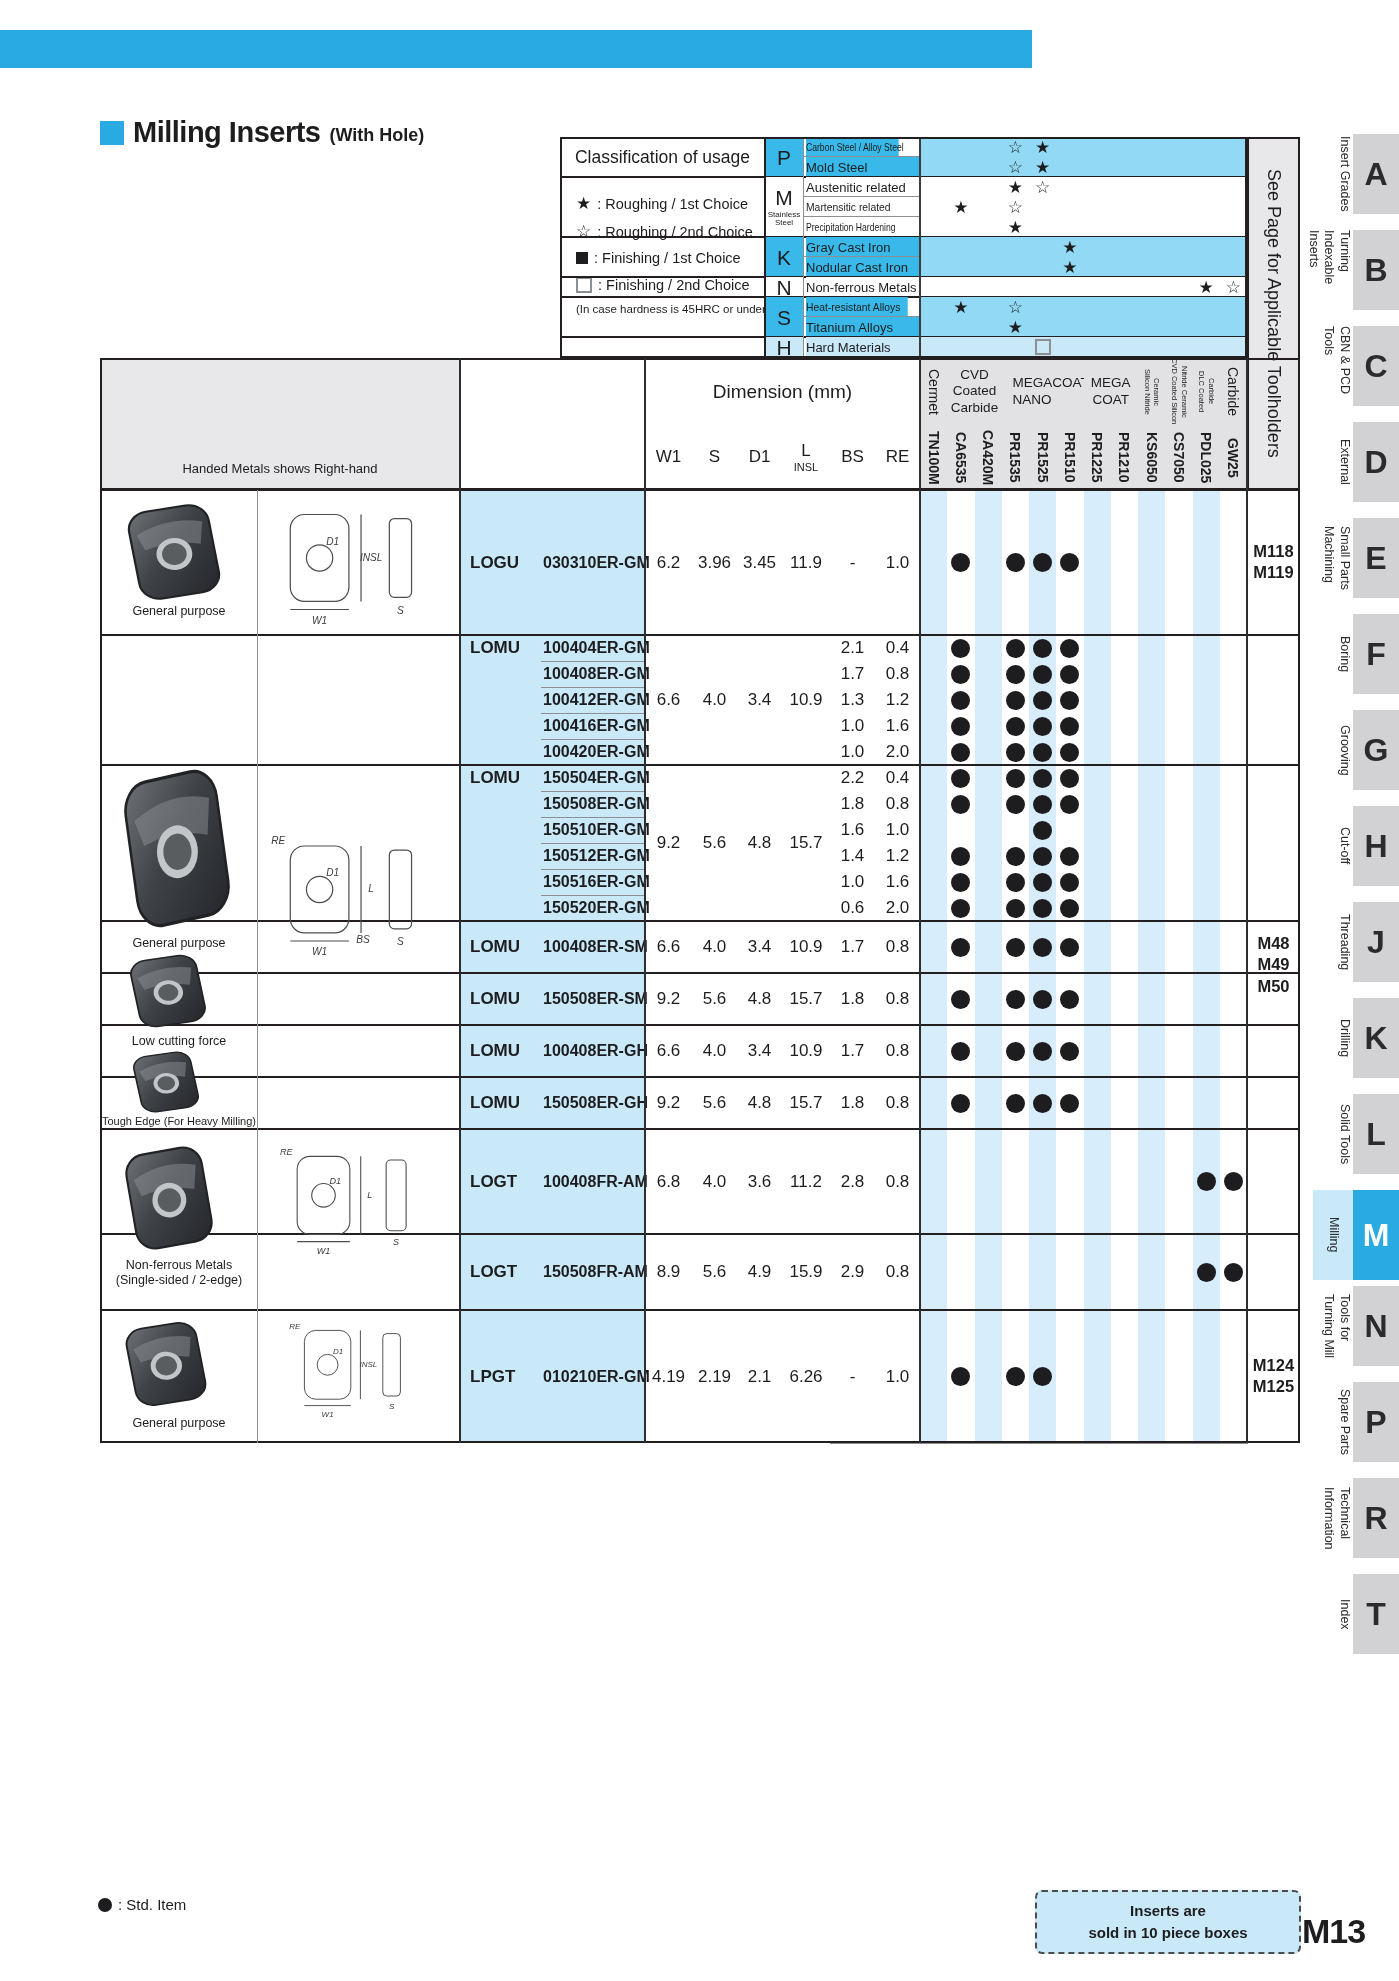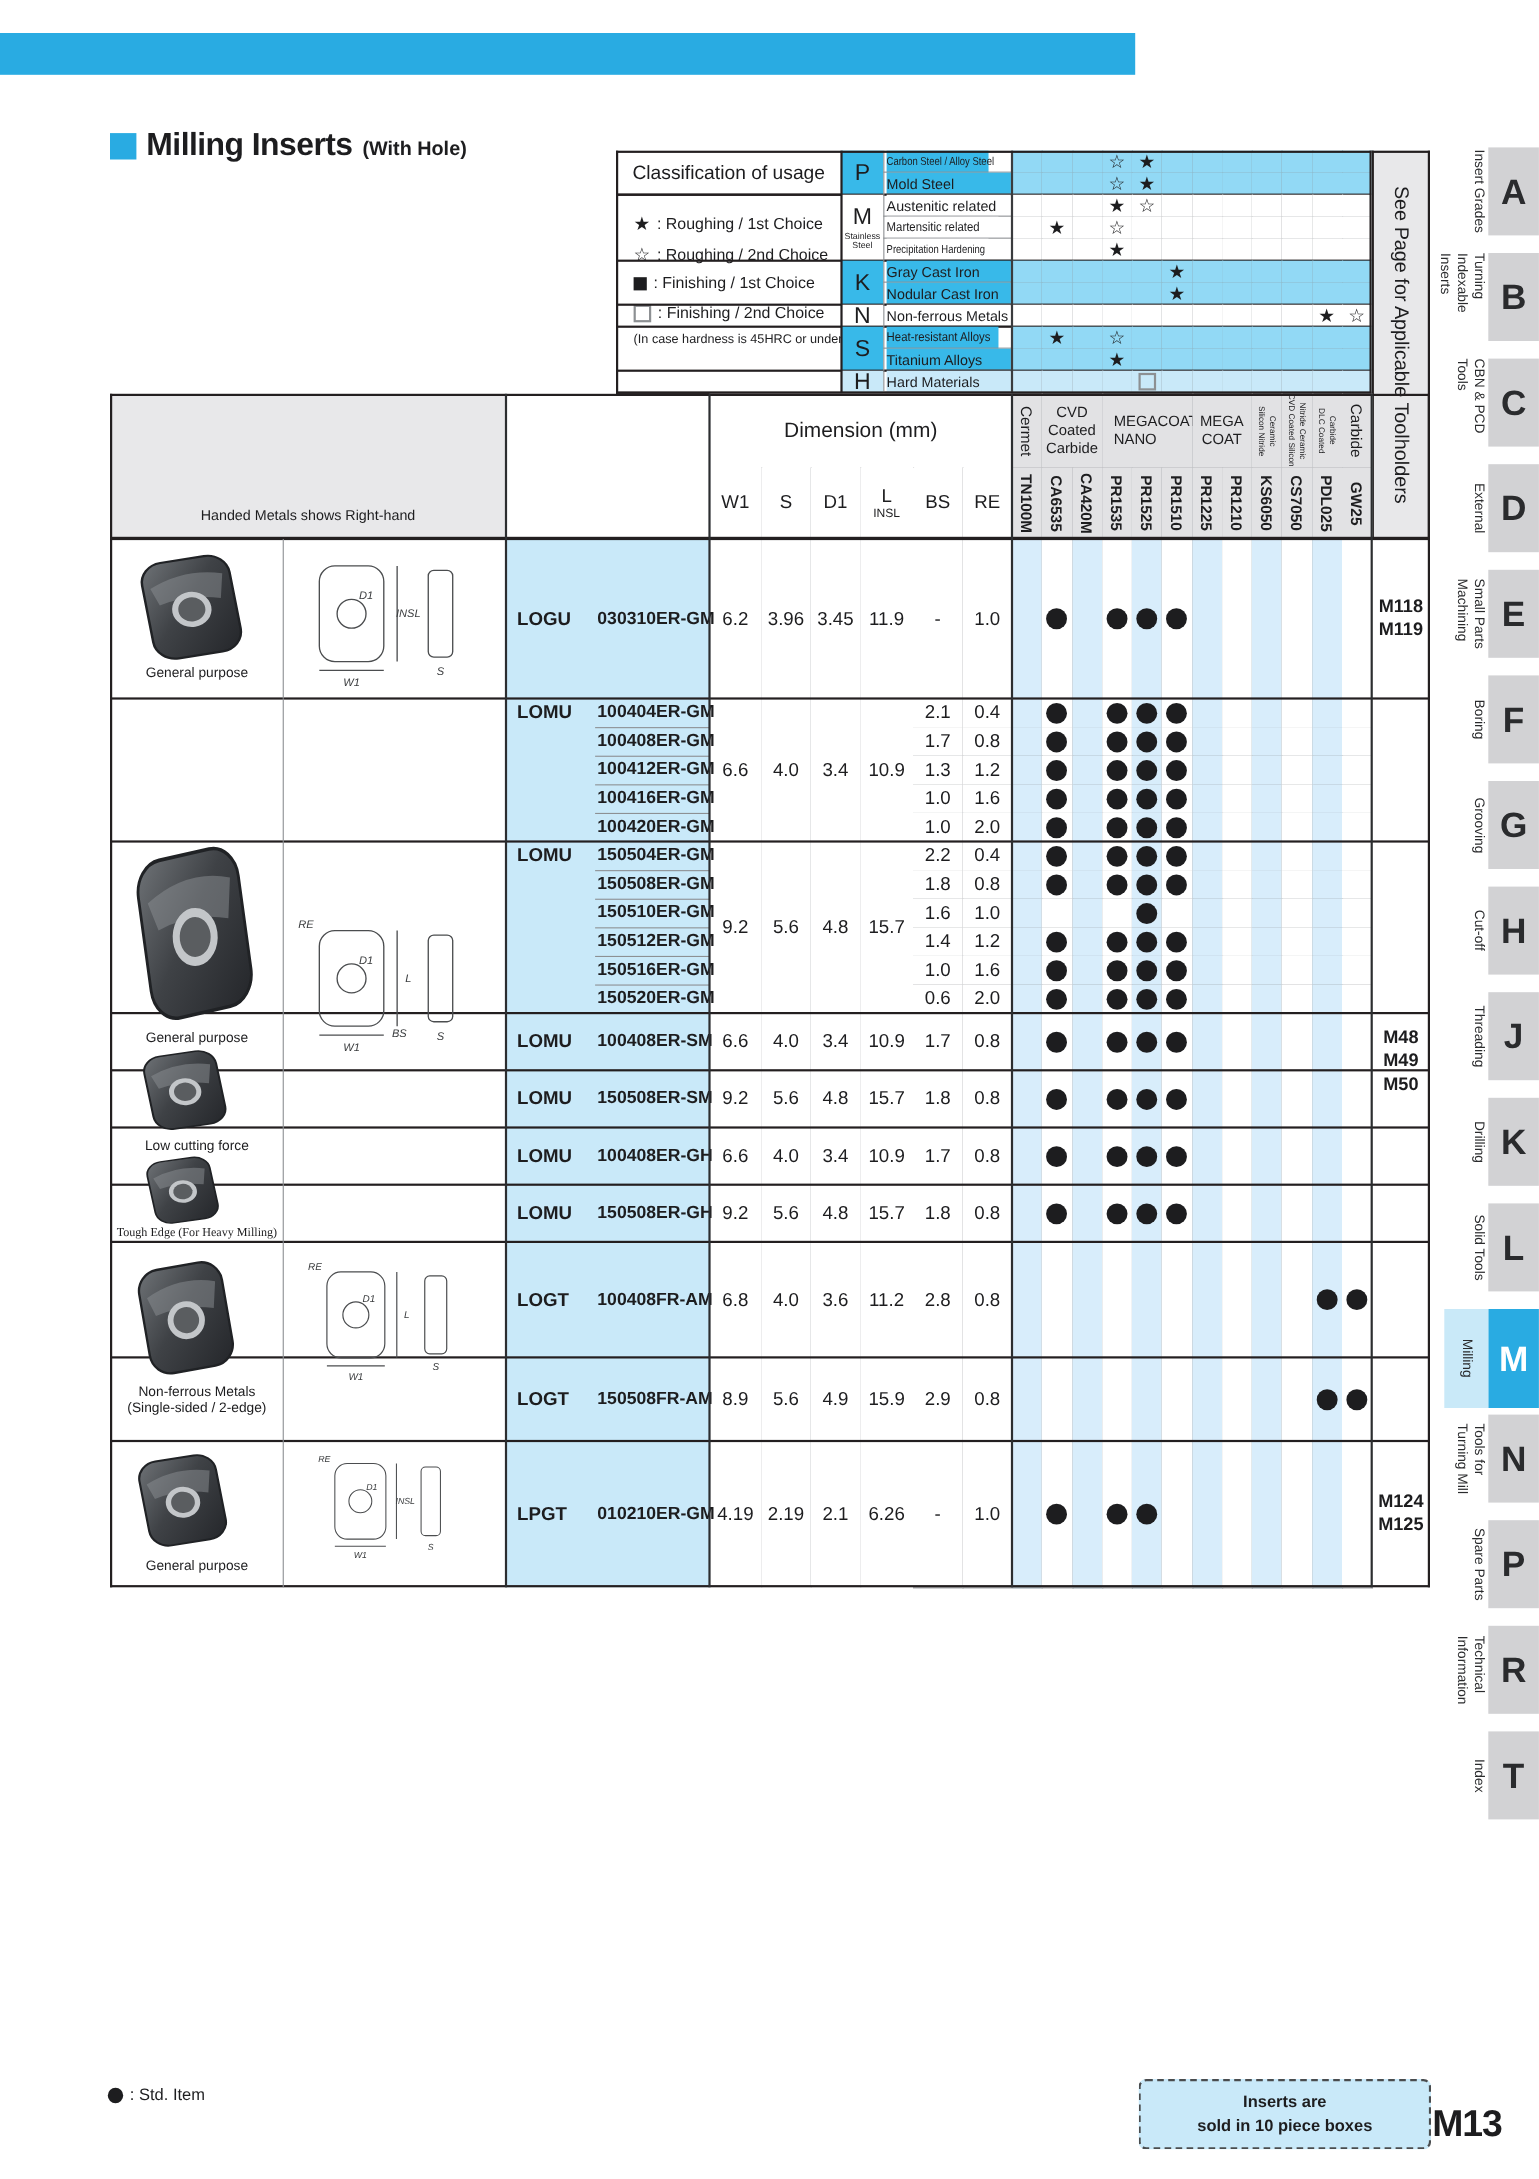"Tough Edge (For Heavy Milling)" div.ctr { font-family: Liberation Serif, serif -> none }
